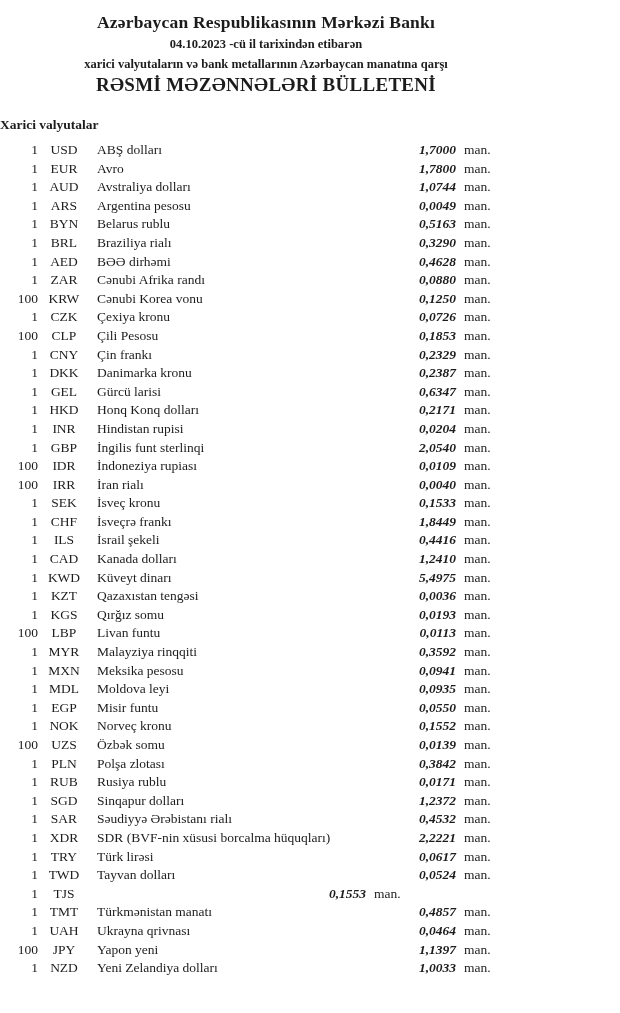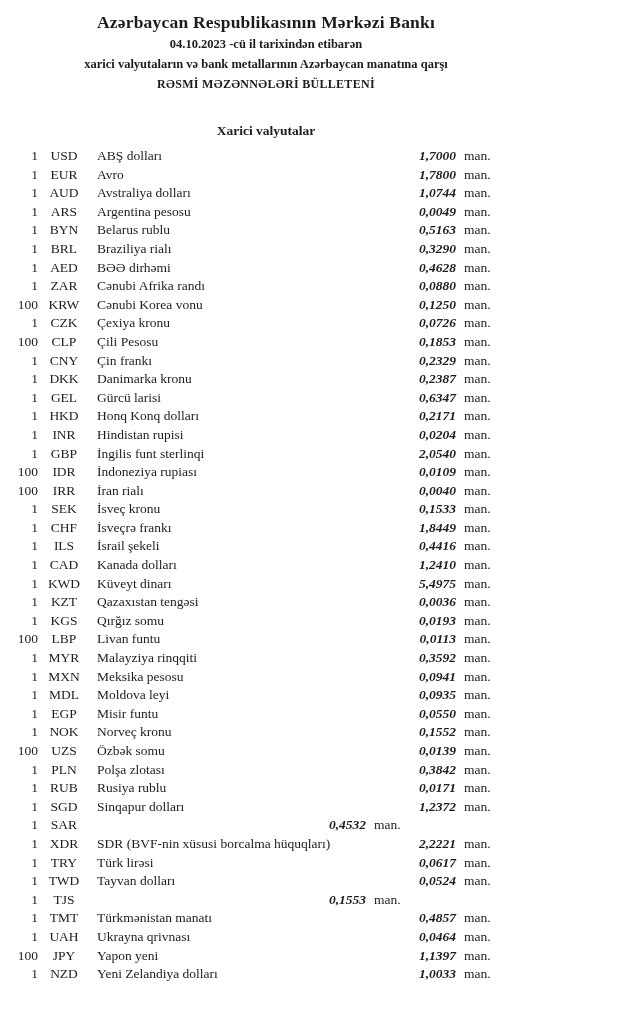"RƏSMİ MƏZƏNNƏLƏRİ BÜLLETENİ" .bulletin-title { font-size: 12px -> 19px }
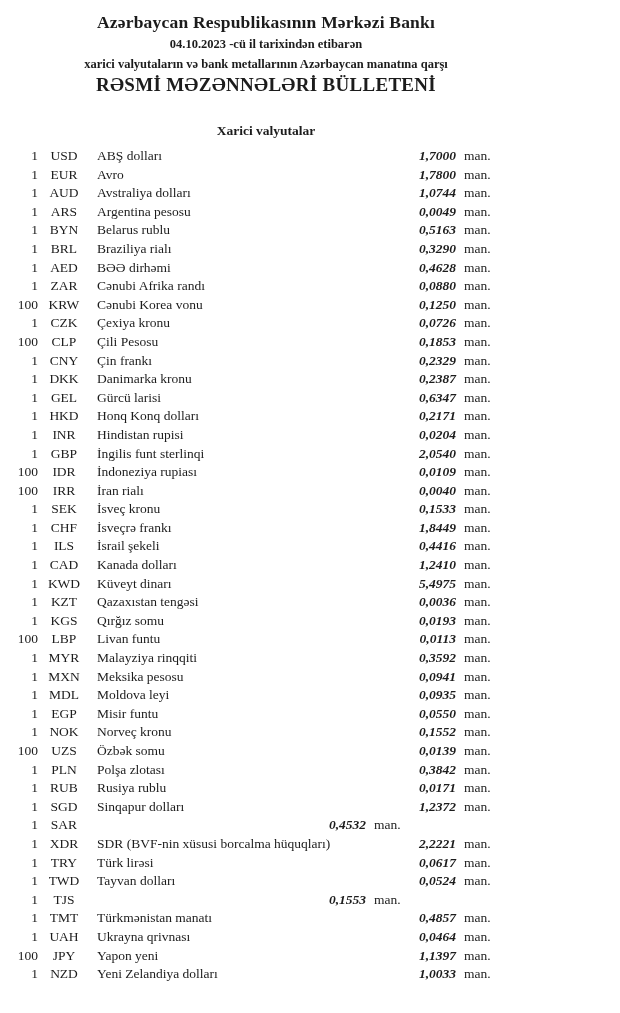"Xarici valyutalar" .section-title { margin-top: 27px -> 21px; text-align: center -> none }
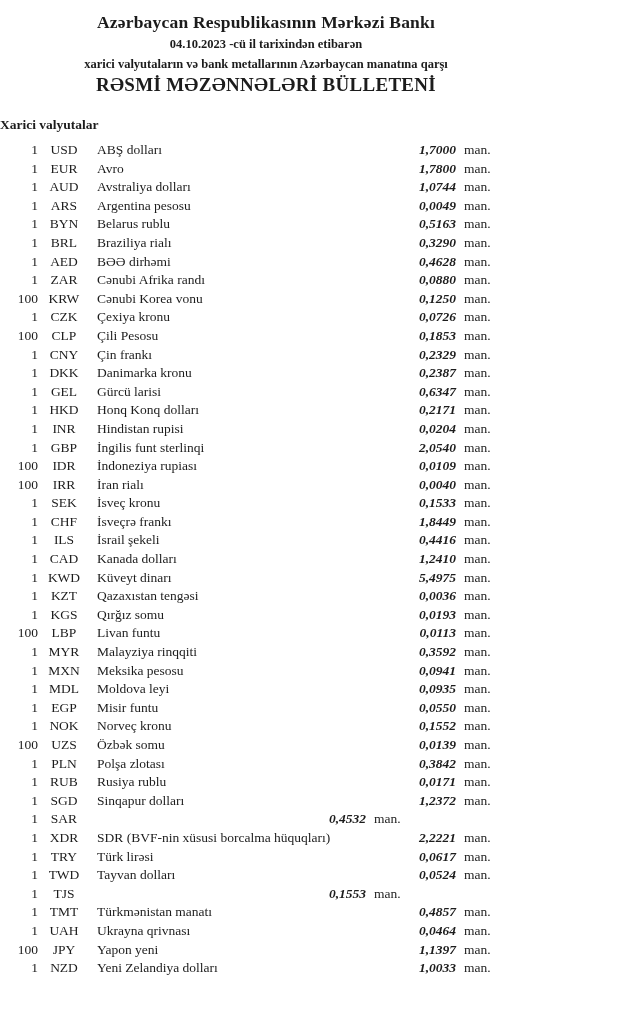"Səudiyyə Ərəbistanı rialı" span.name { html: none -> <span>Səudiyyə Ərəbistanı rialı</span> }
